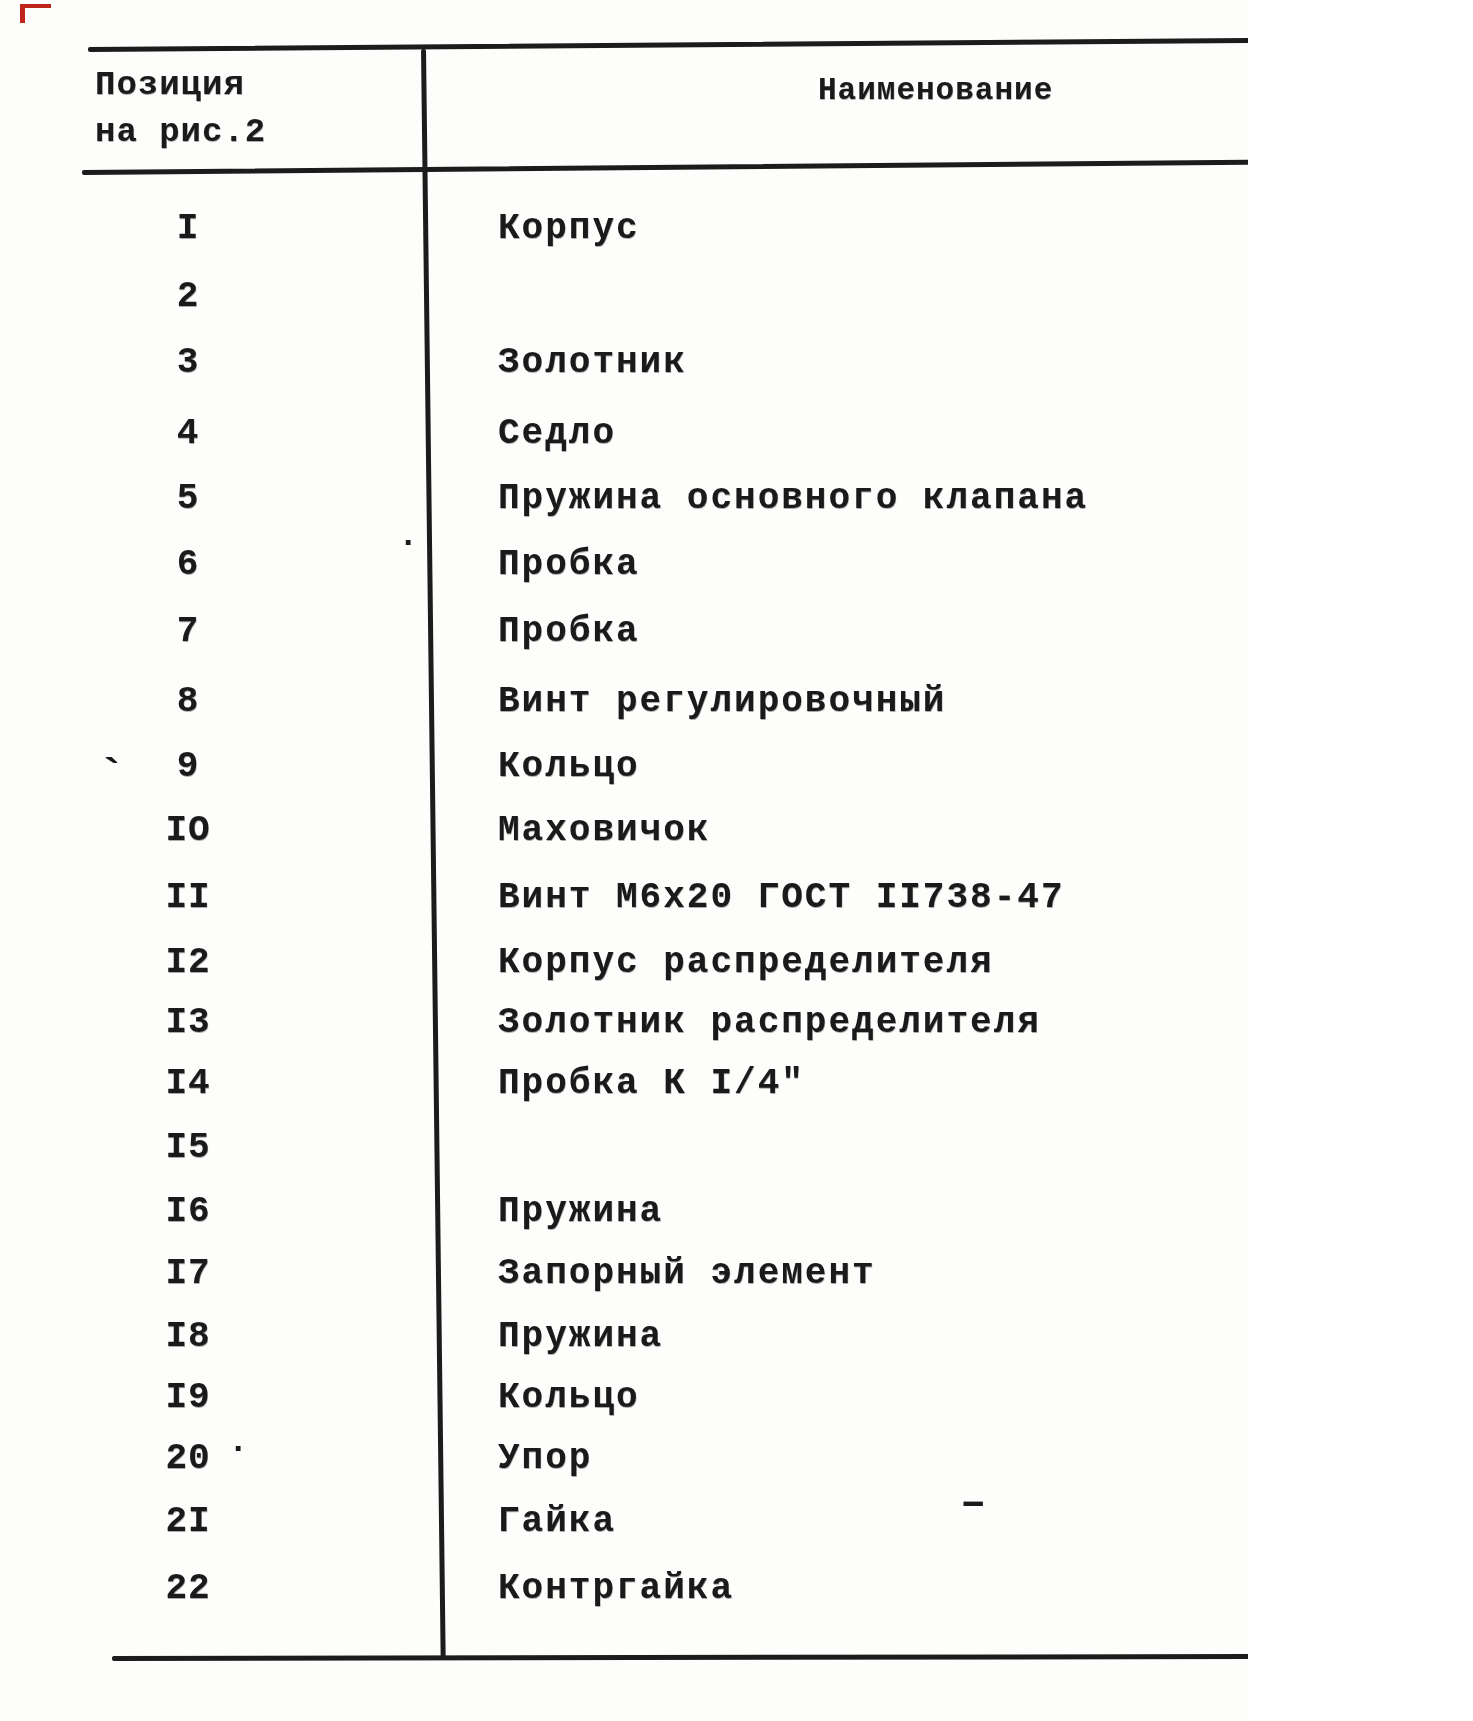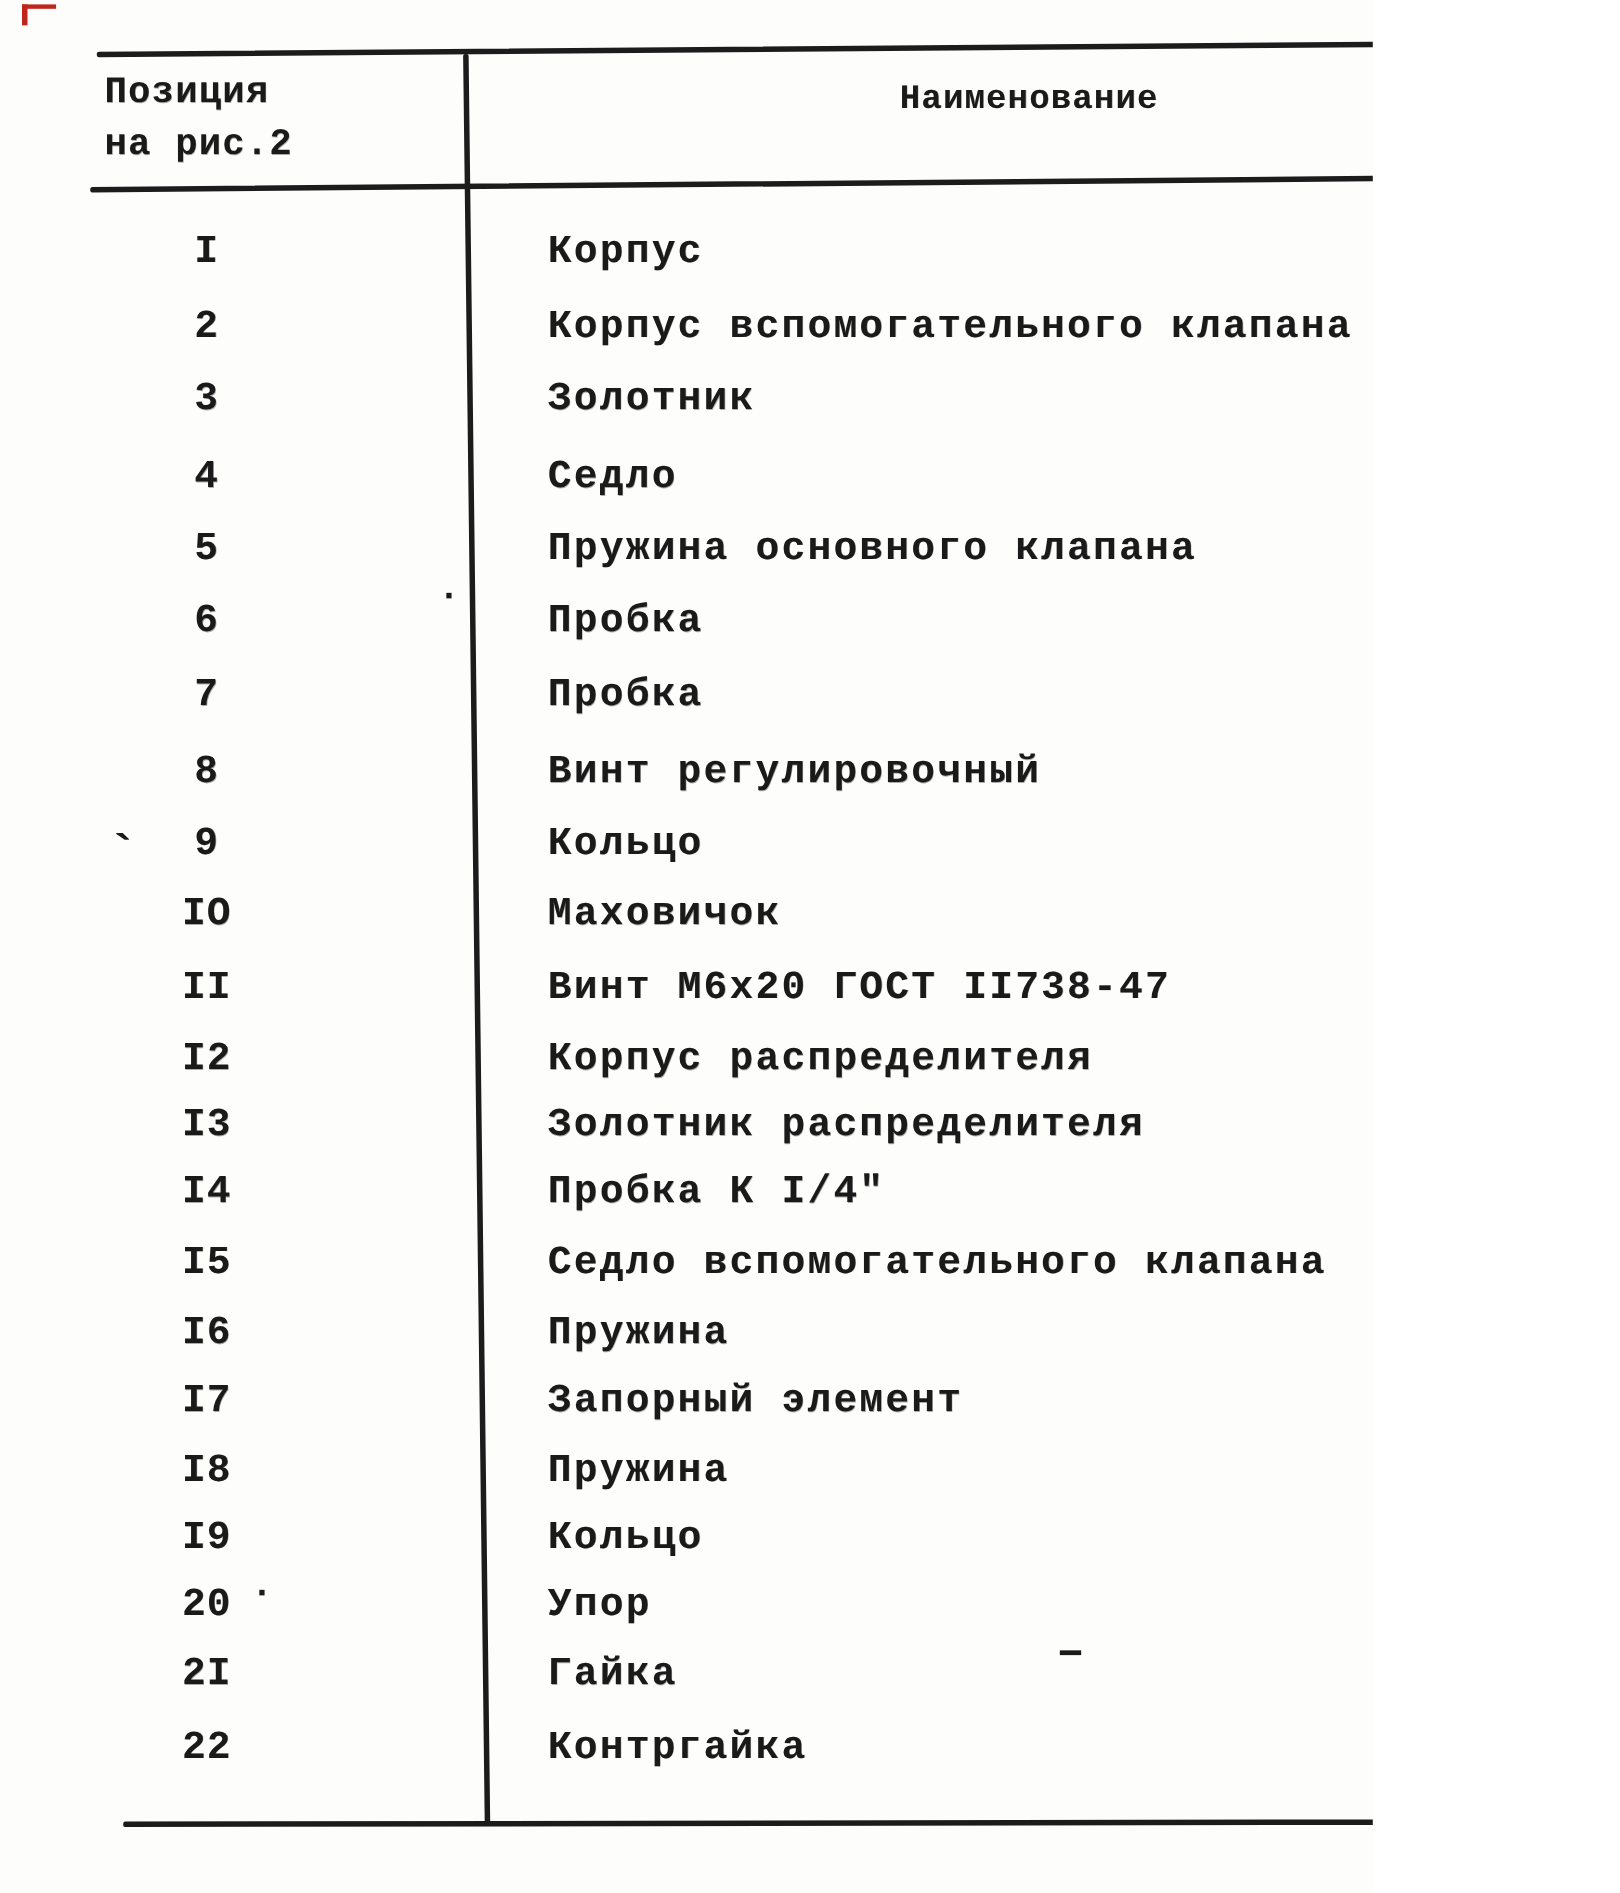"Корпус вспомогательного клапана" div.row-name { html: <div>Корпус вспомогательного клапана</div> -> none }
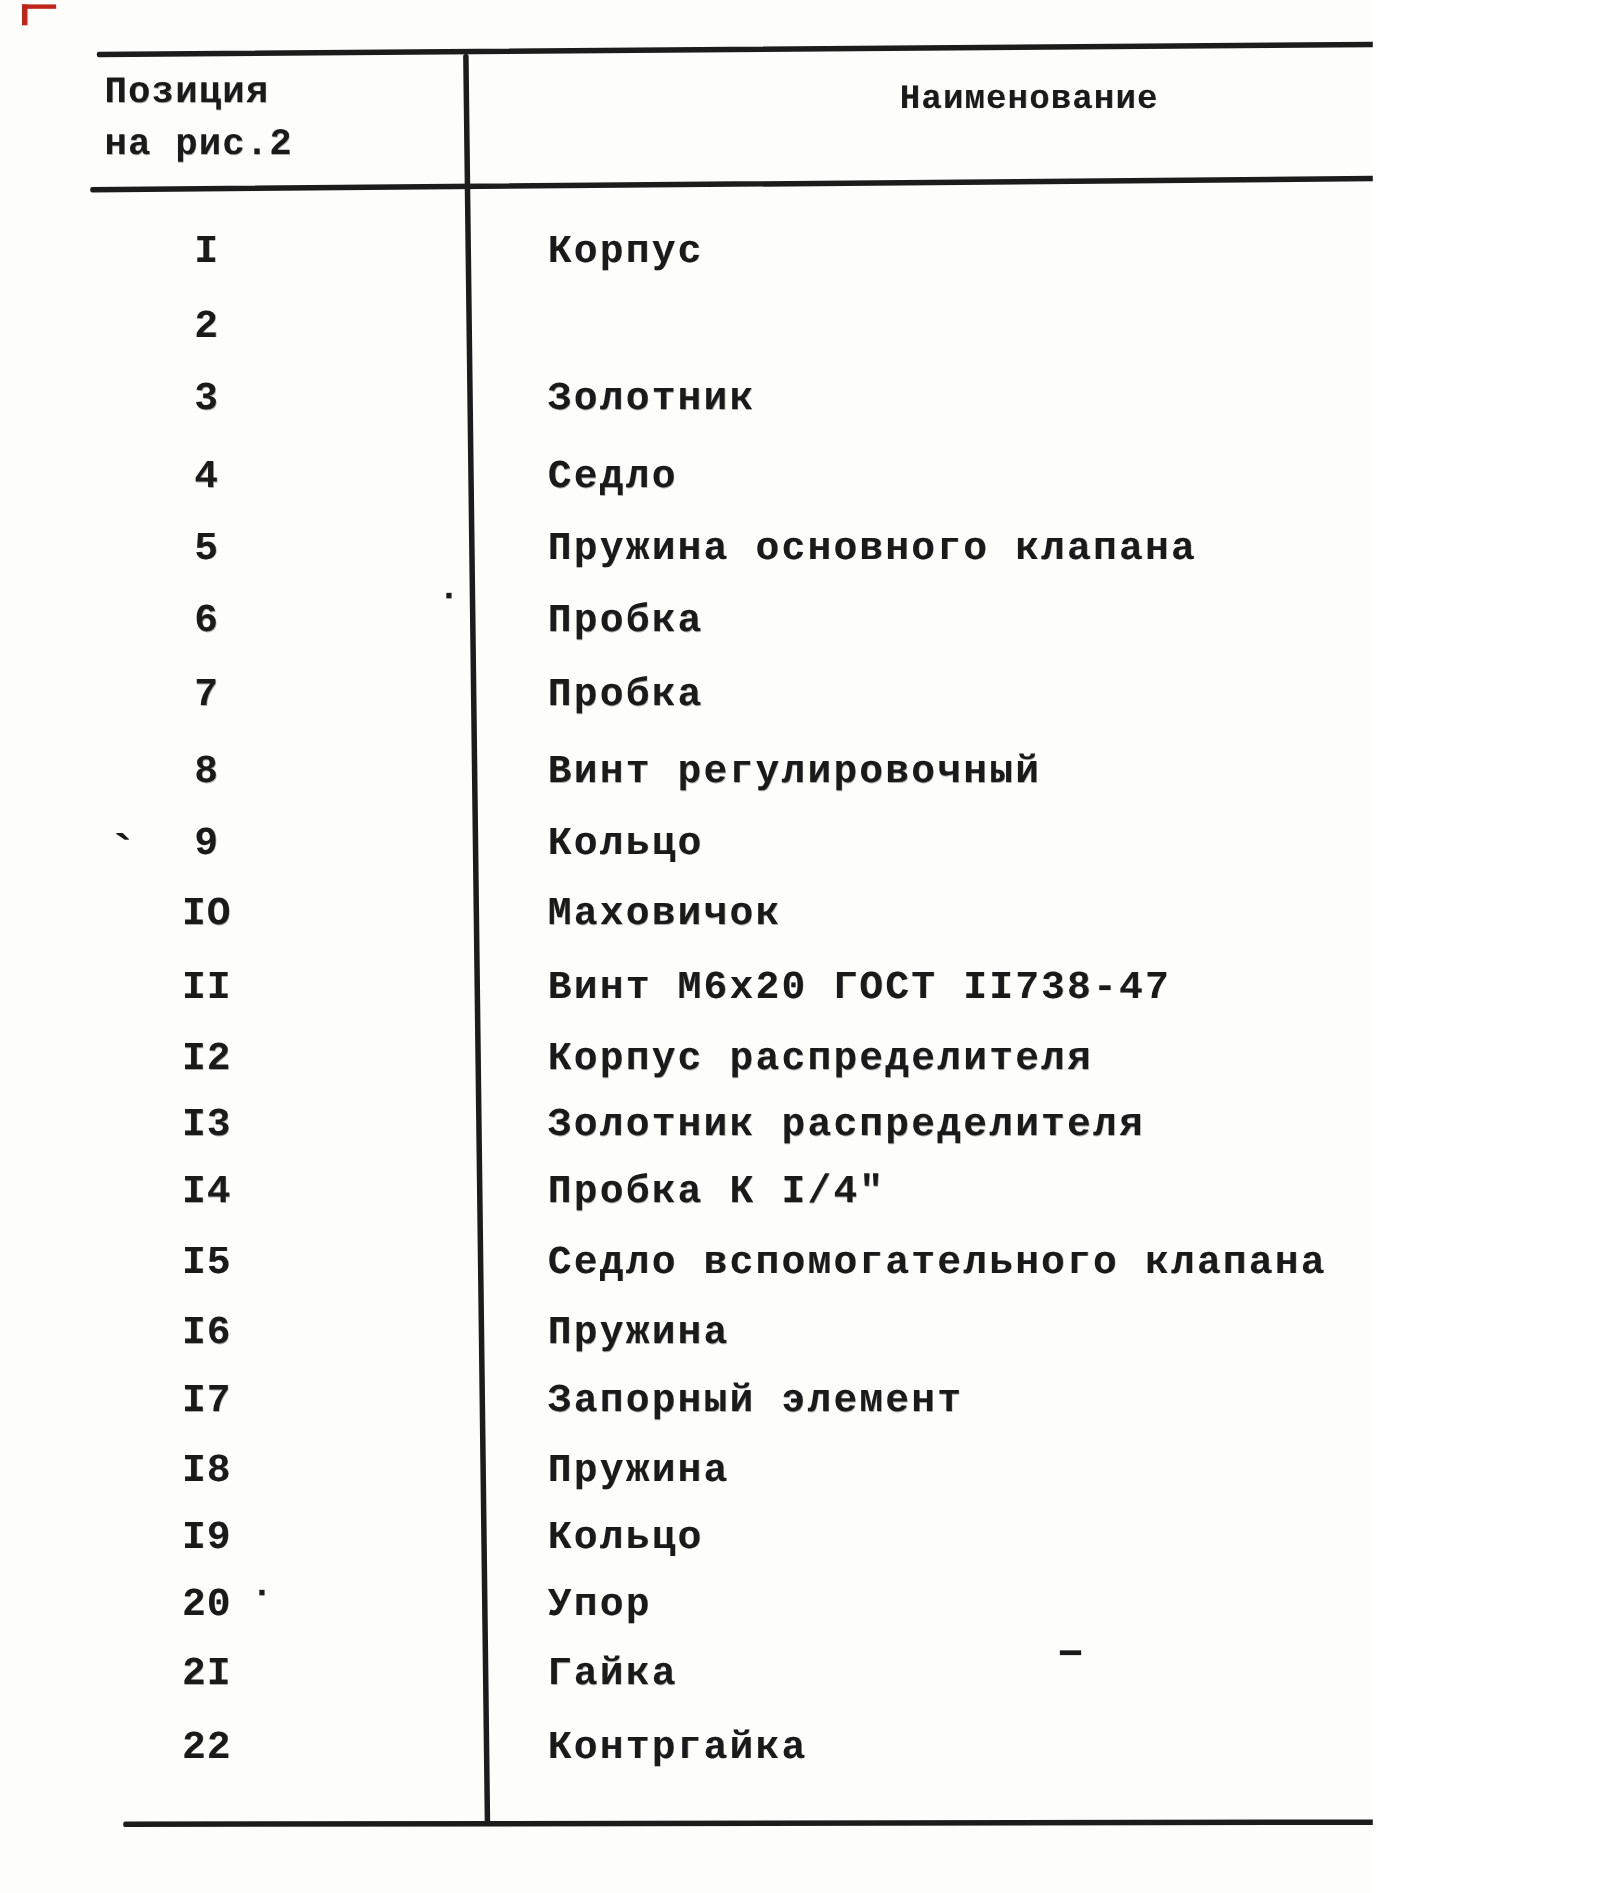"Седло вспомогательного клапана" div.row-name { html: <div>Седло вспомогательного клапана</div> -> none }
